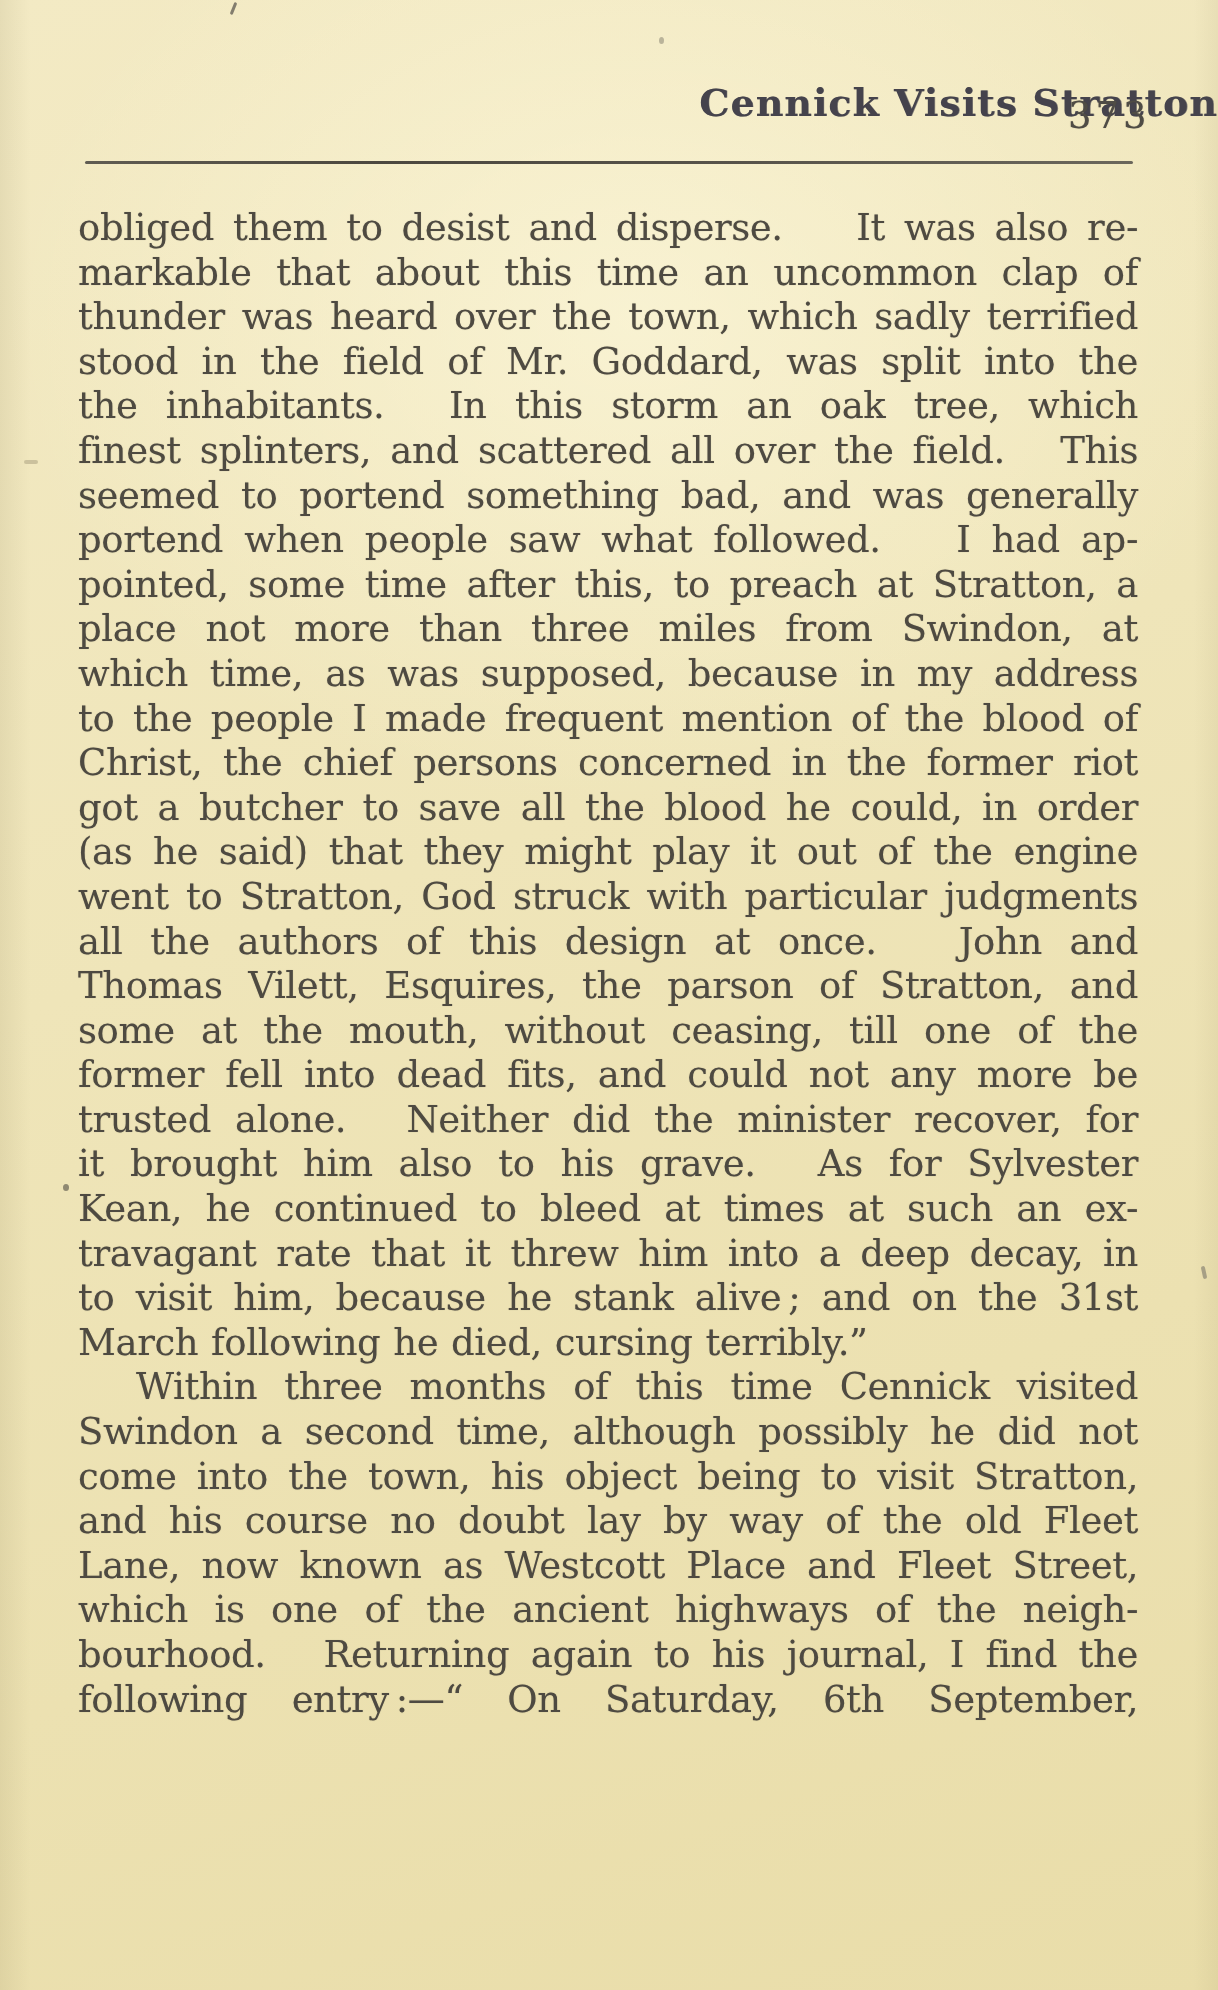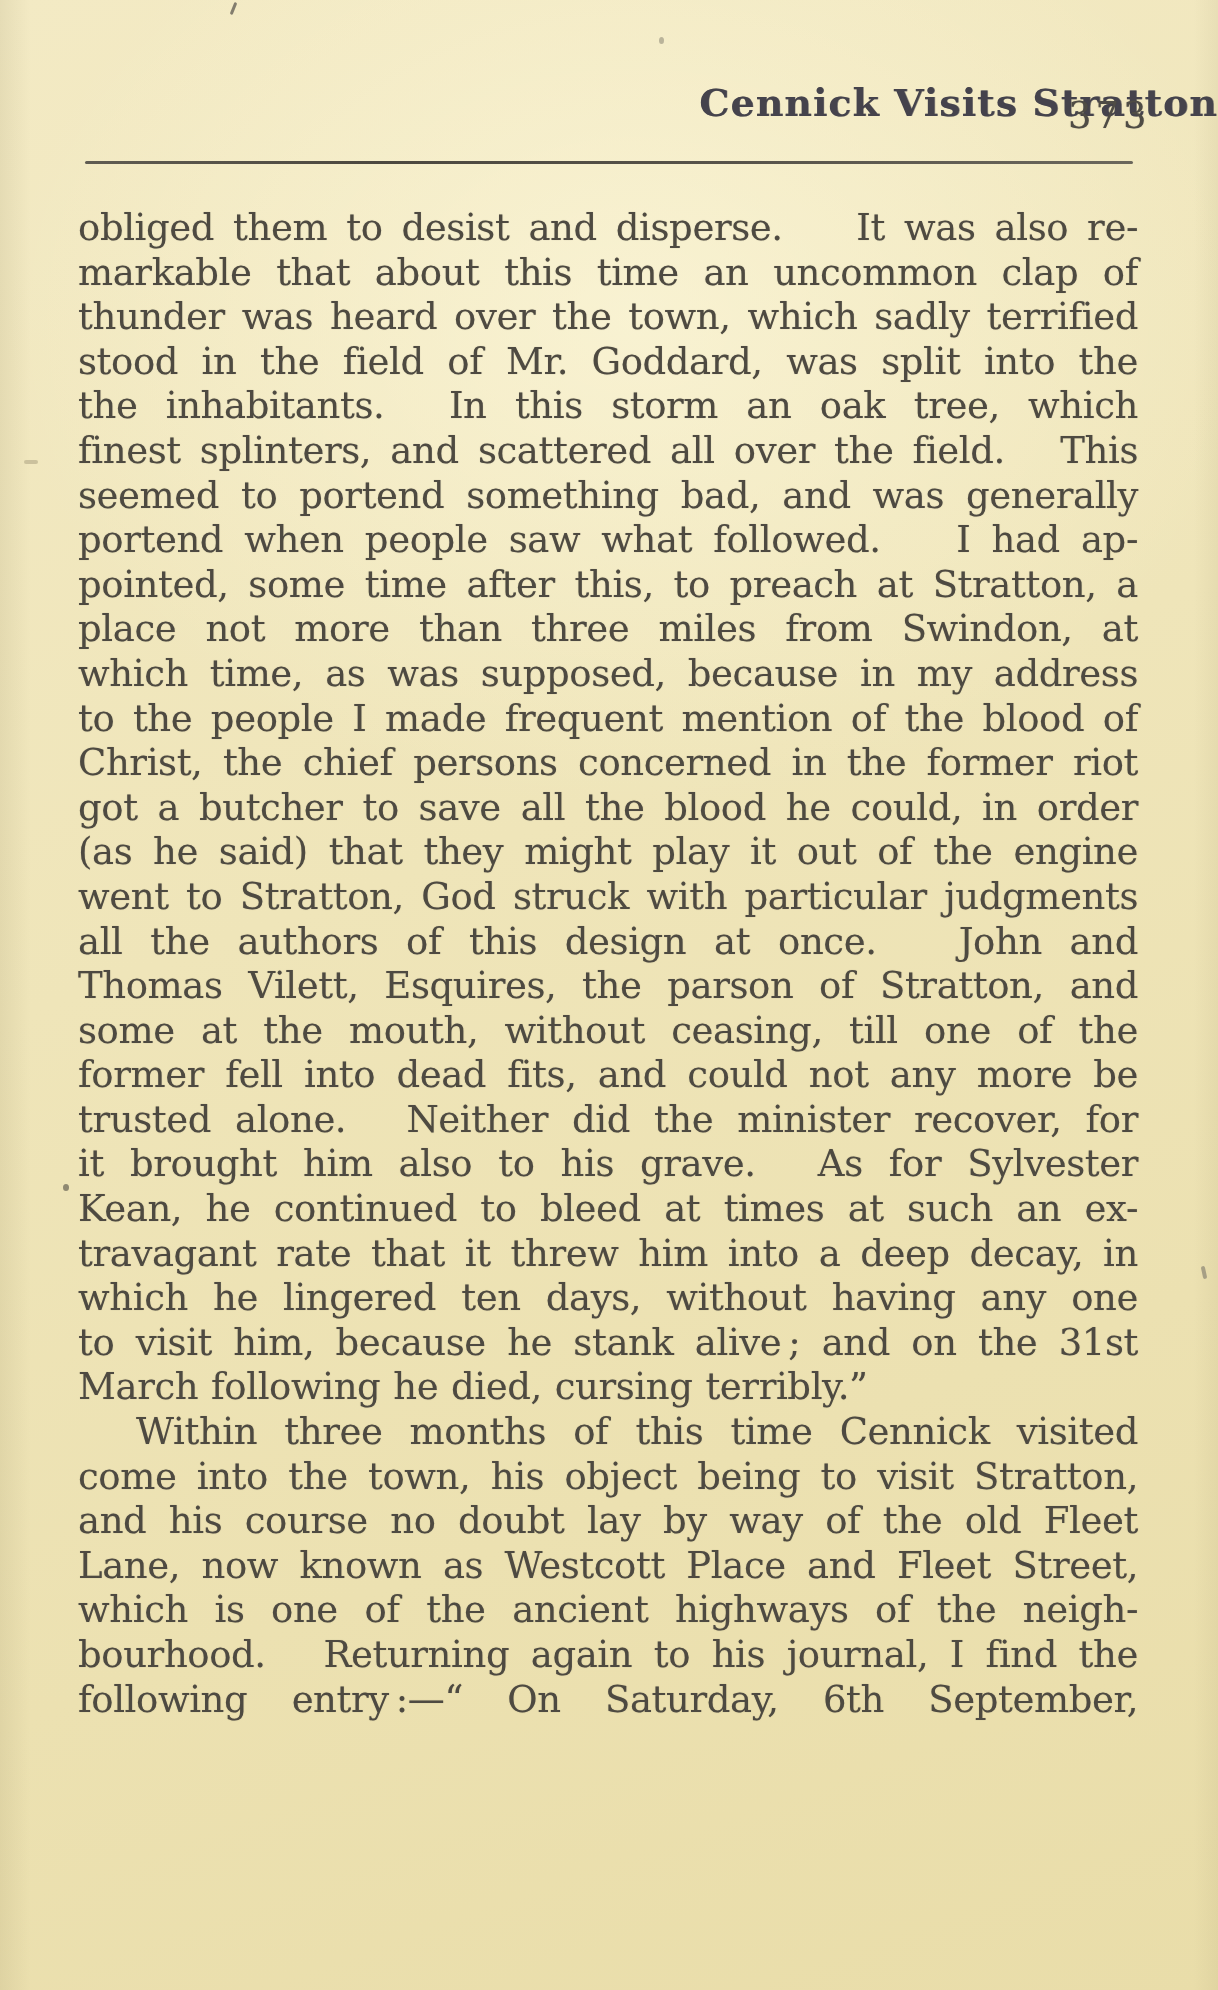"which he lingered ten days," div.line { html: <div>which he lingered ten days, without having any one</div> -> none }
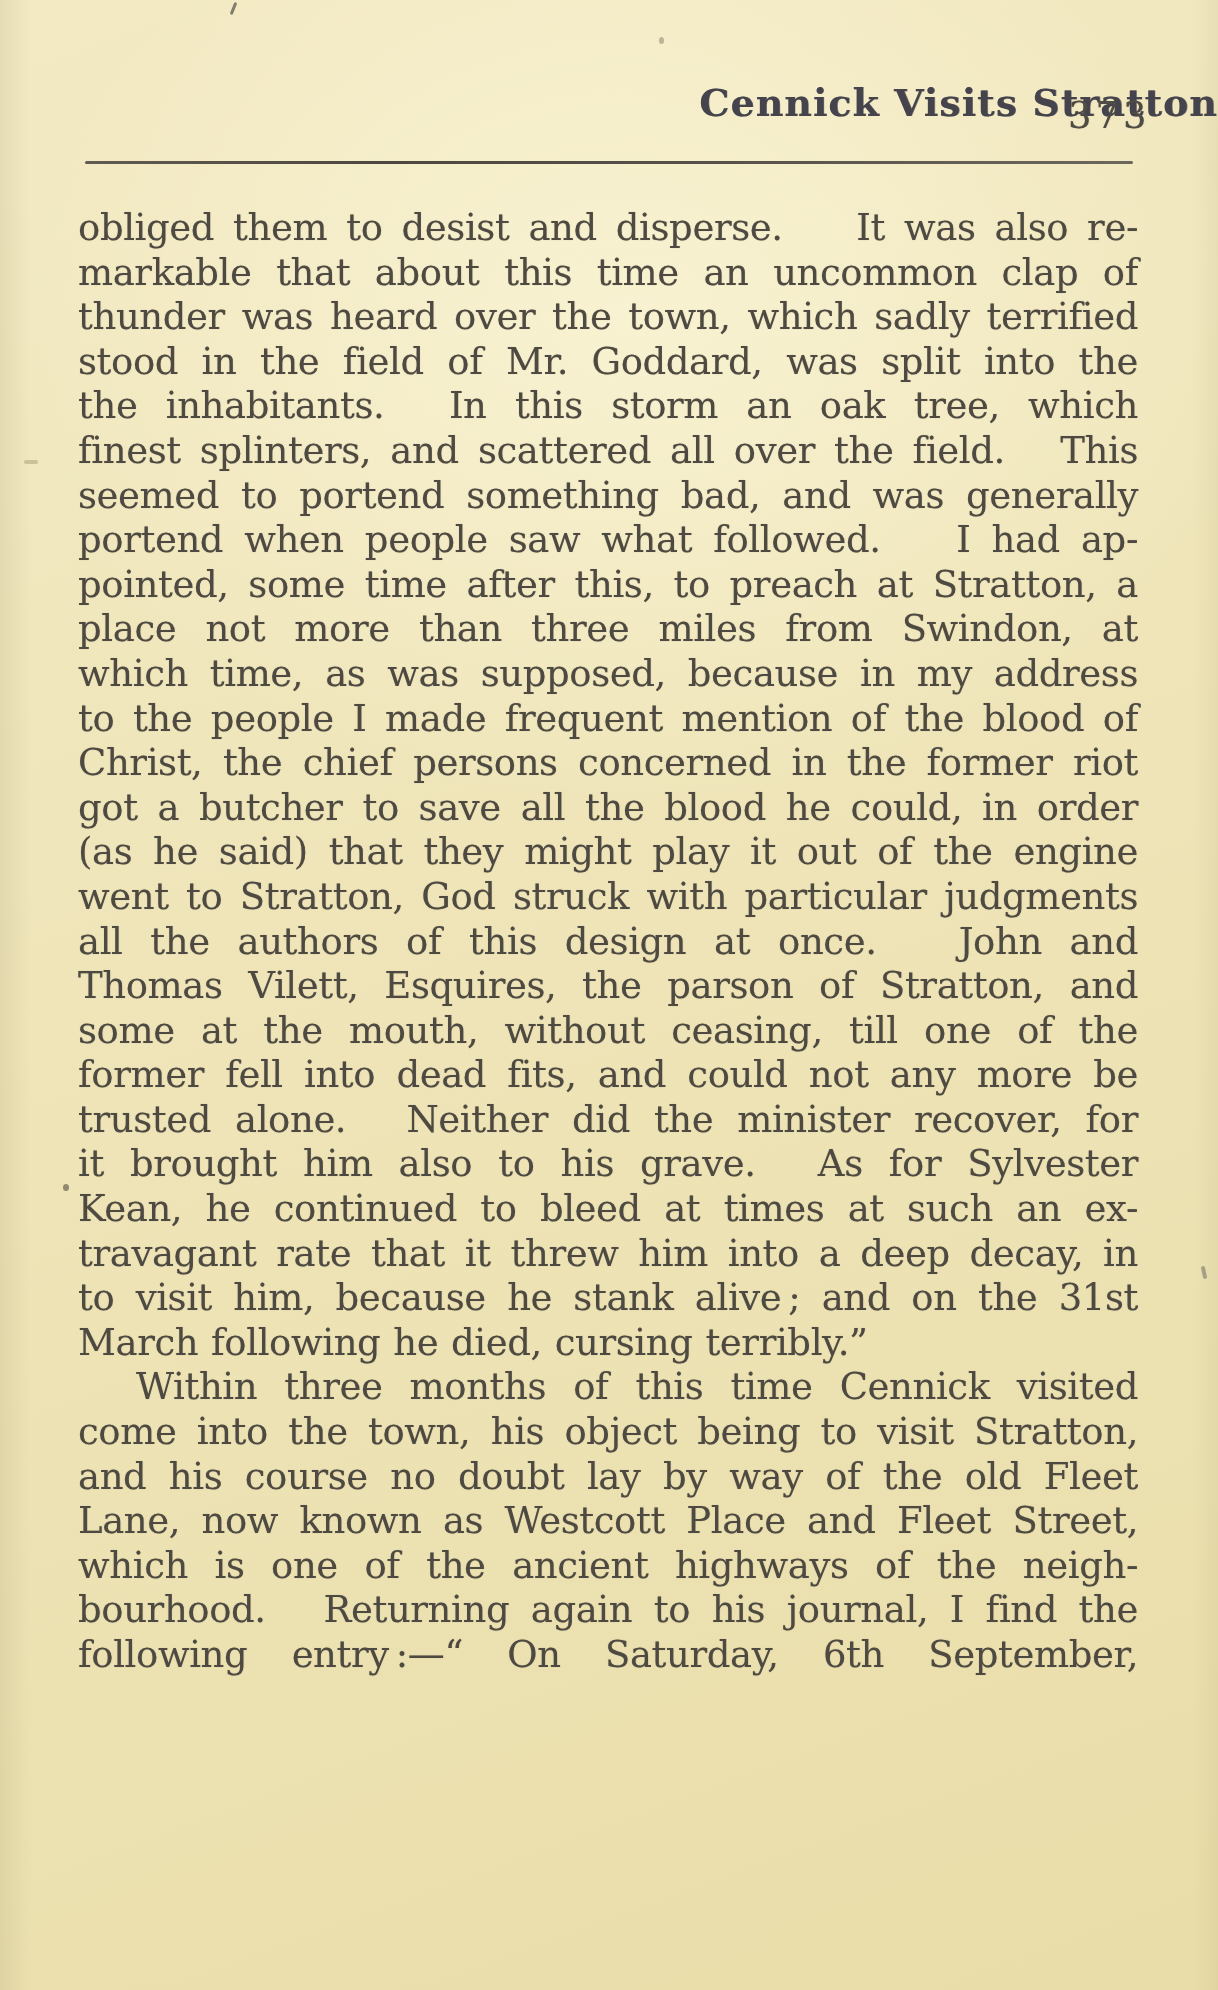"Swindon a second time, although" div.line { html: none -> <div>Swindon a second time, although possibly he did not</div> }
